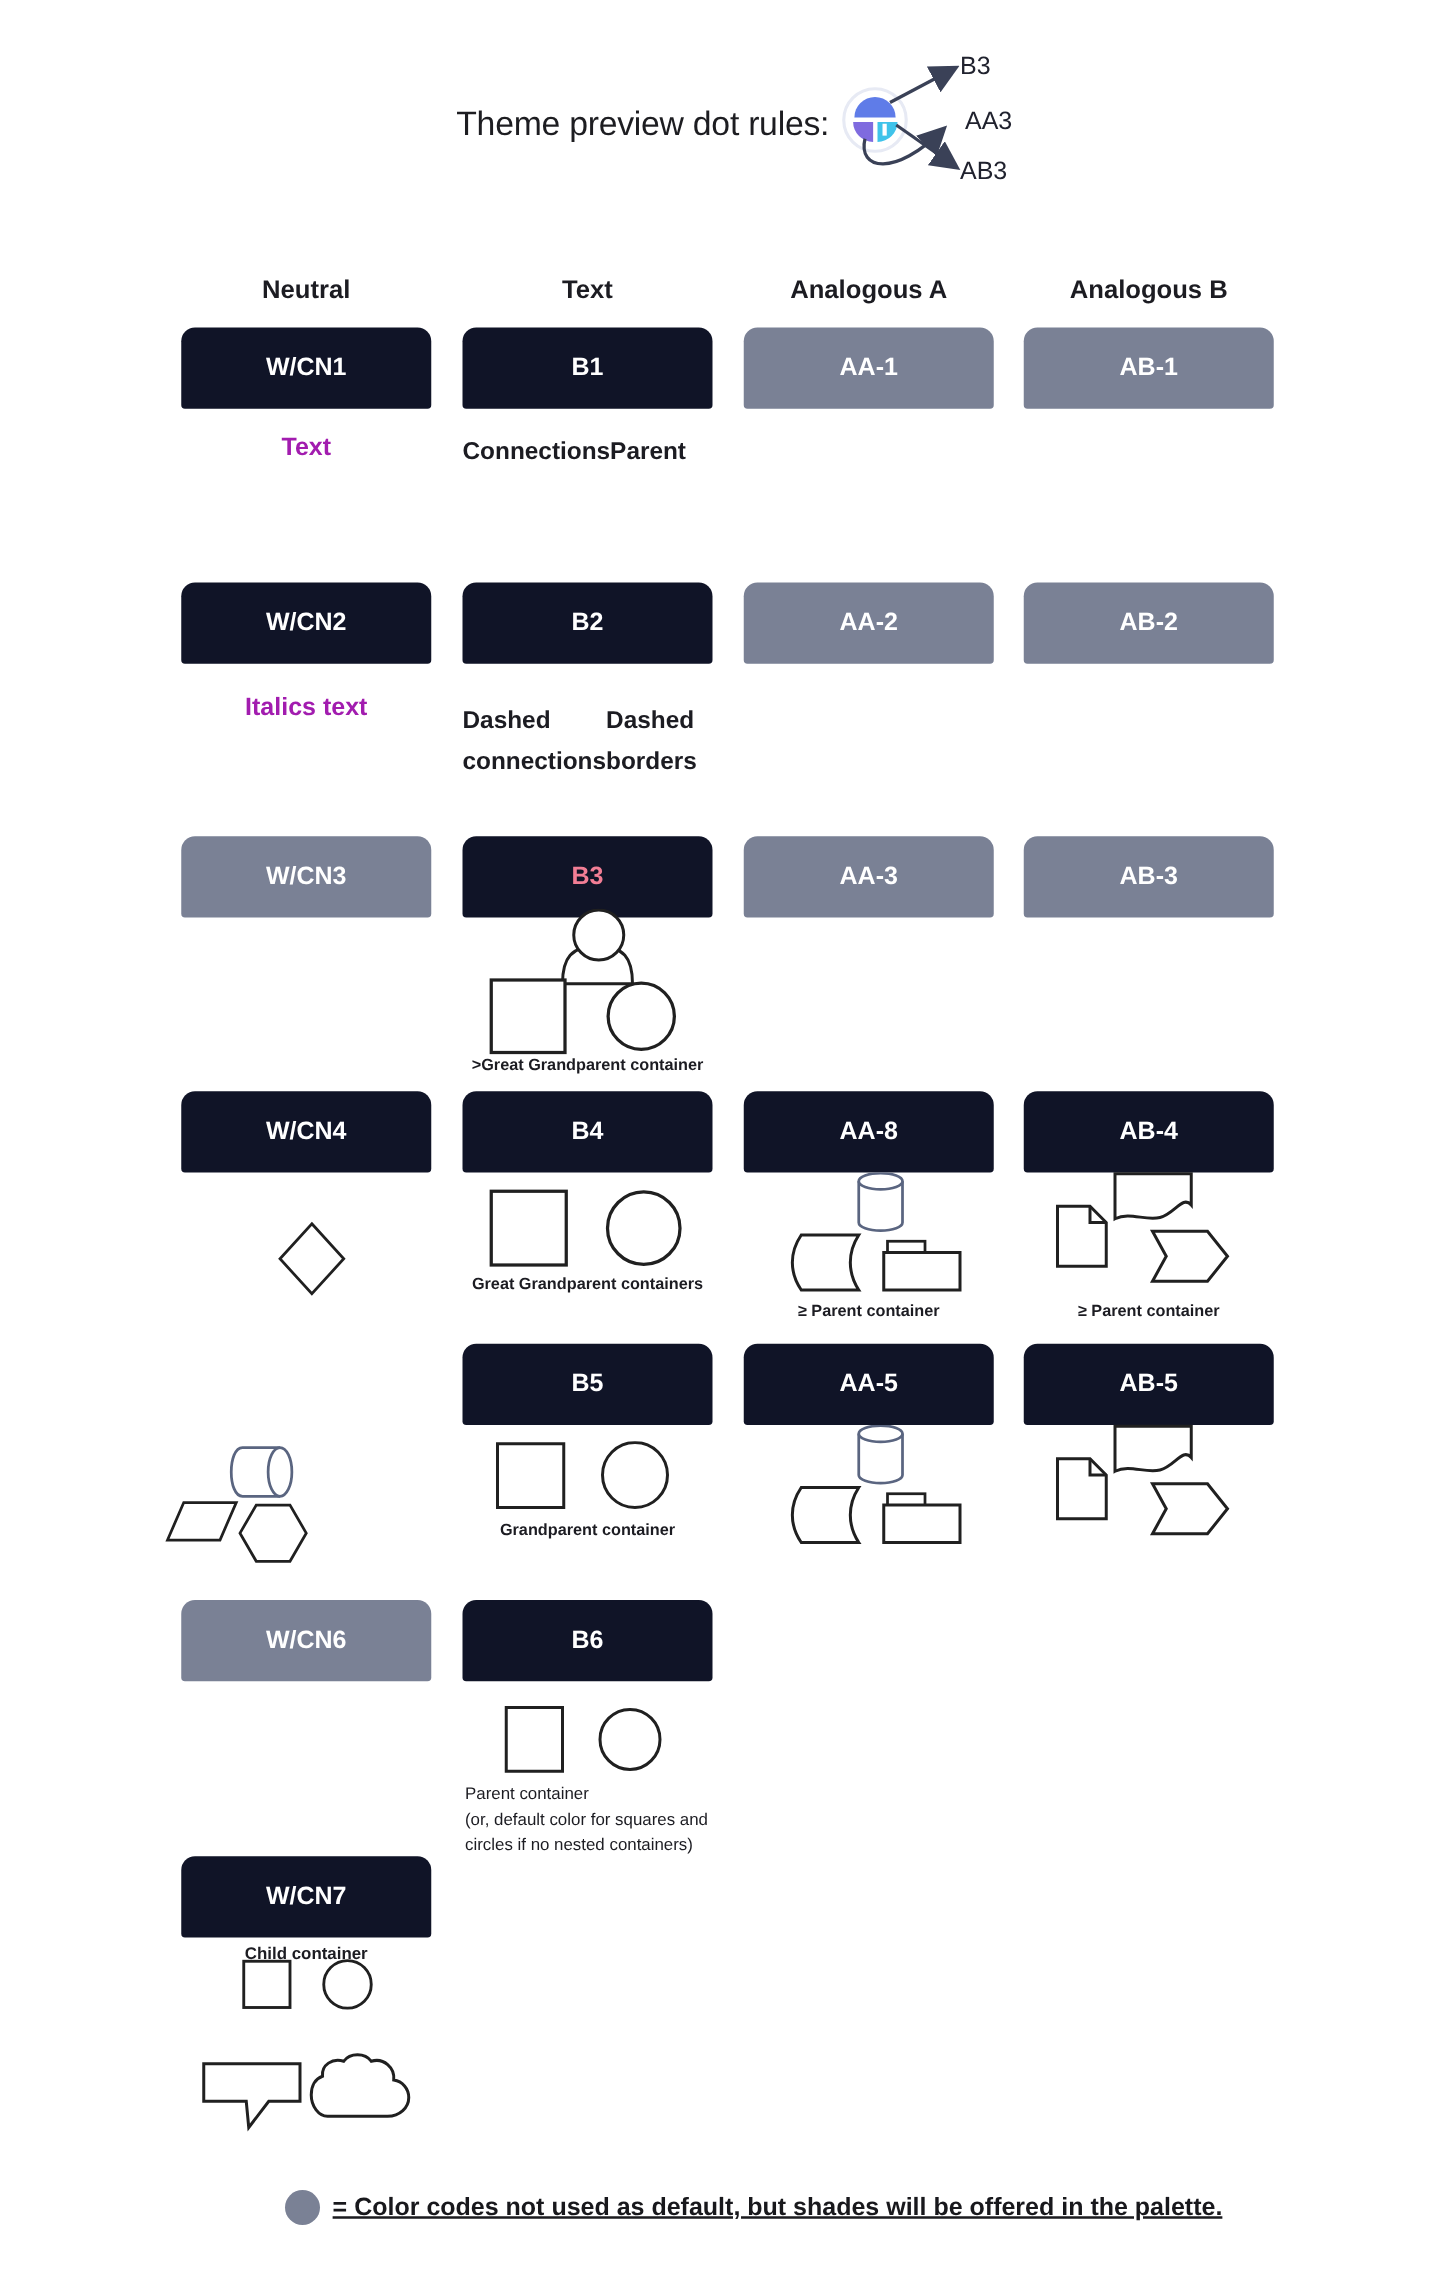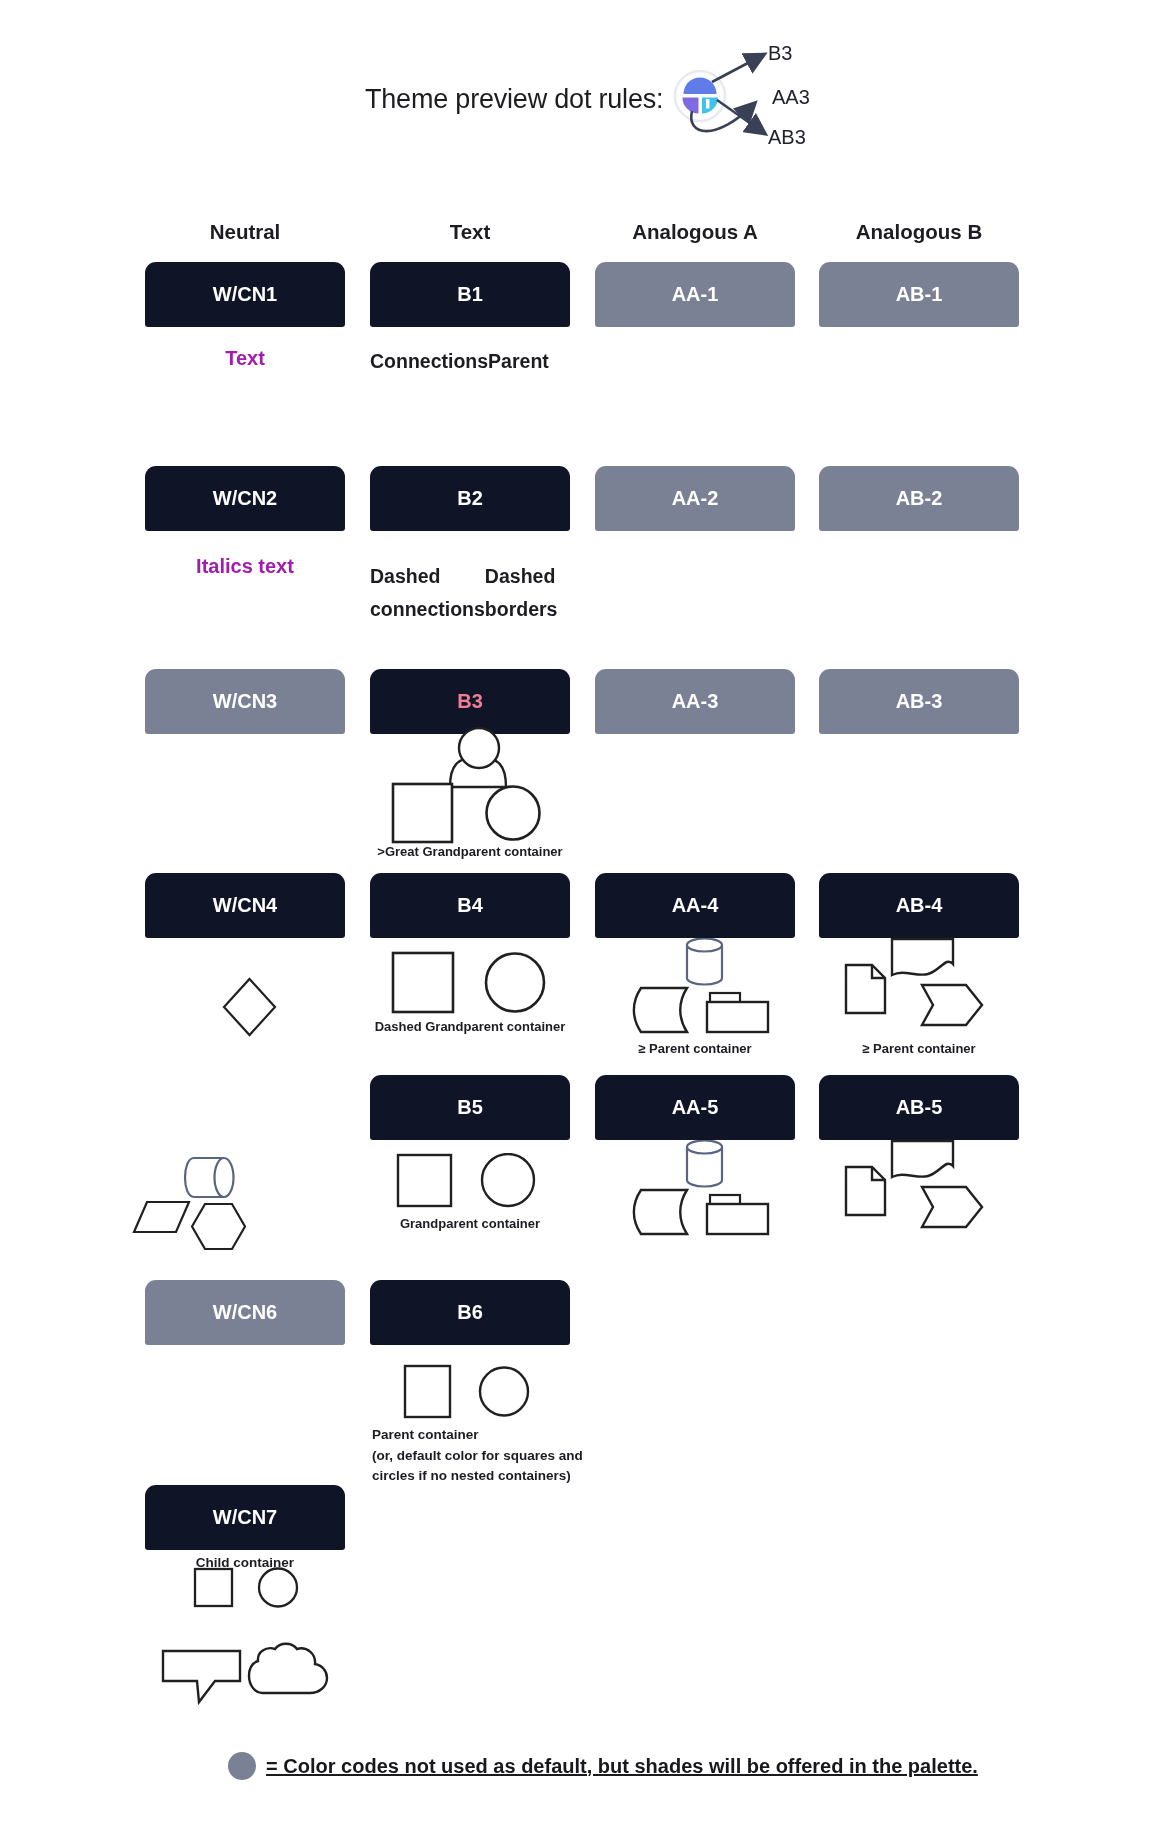"AA-4" div.swatch { text: AA-4 -> AA-8 }
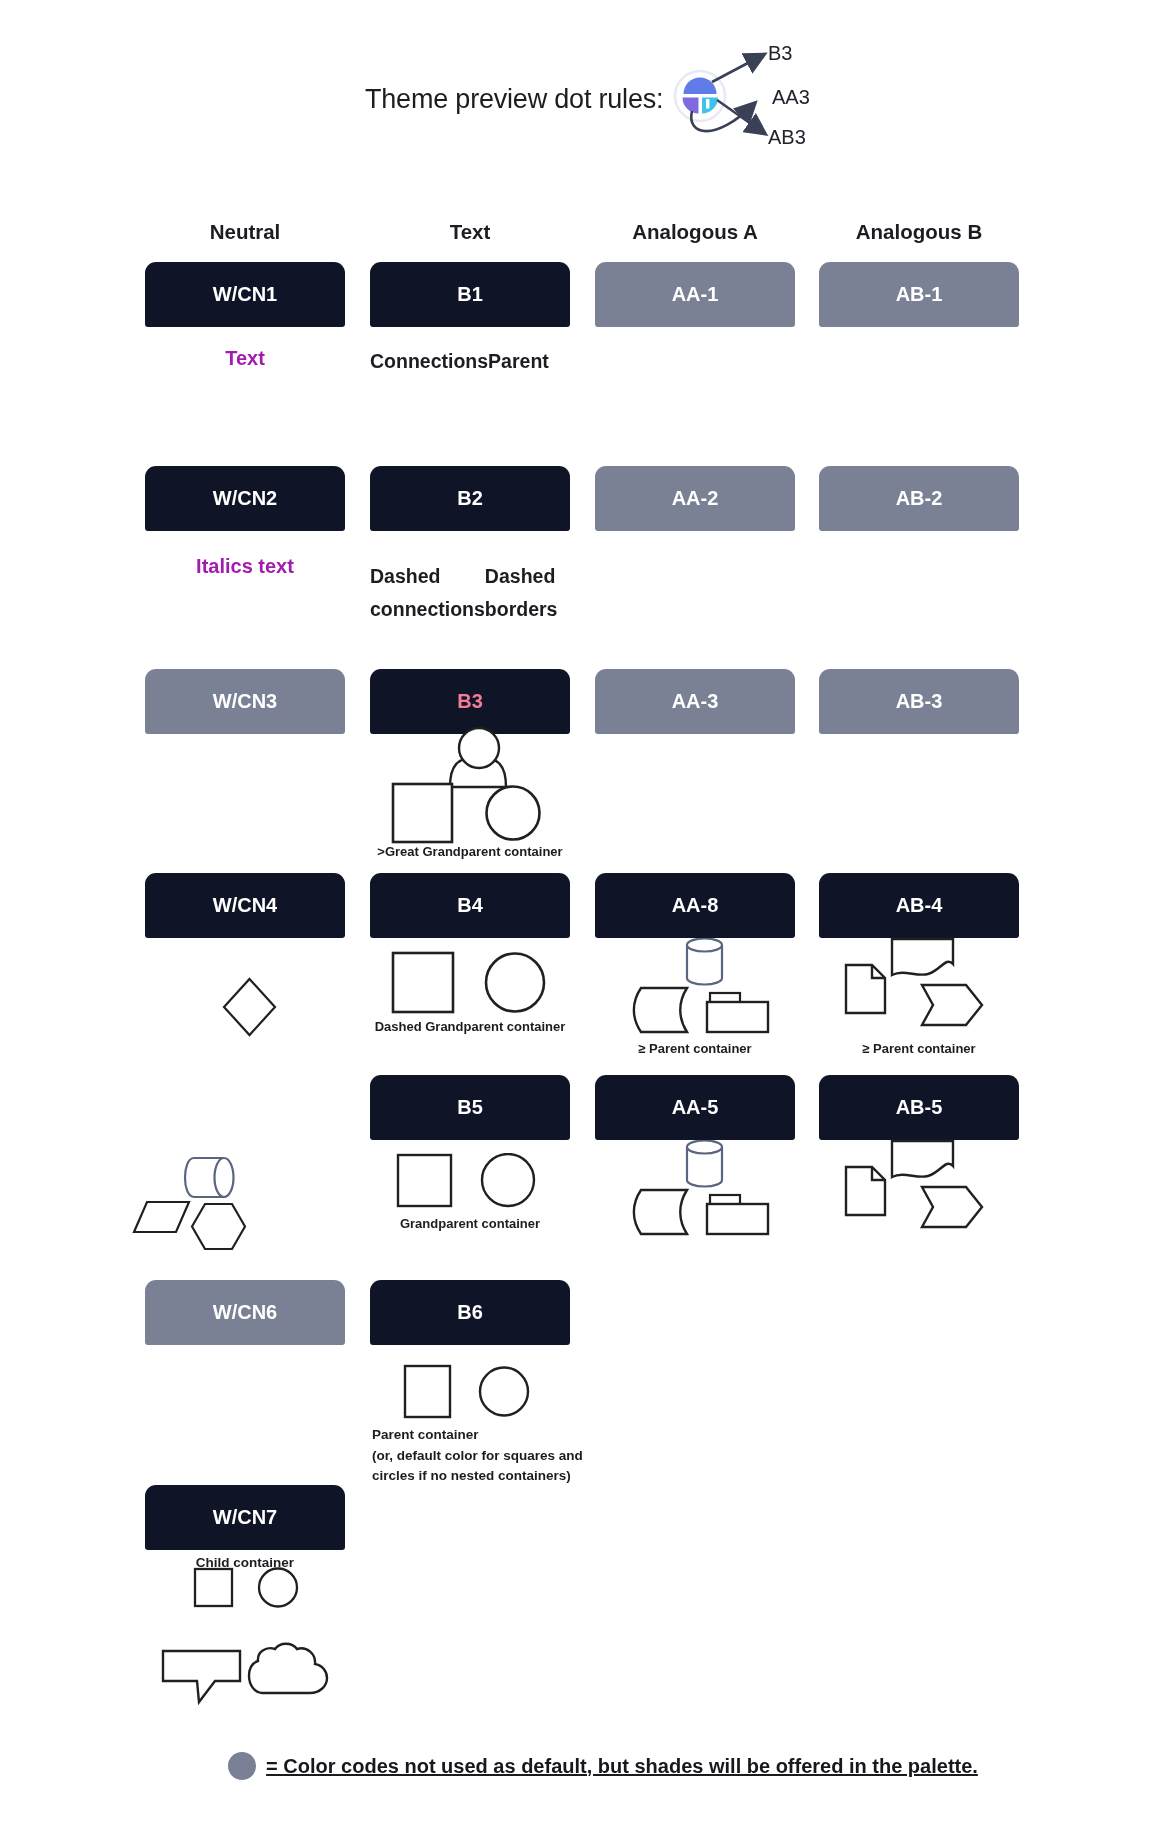"Dashed Grandparent container" div.cap-sm { text: Dashed Grandparent container -> Great Grandparent containers }
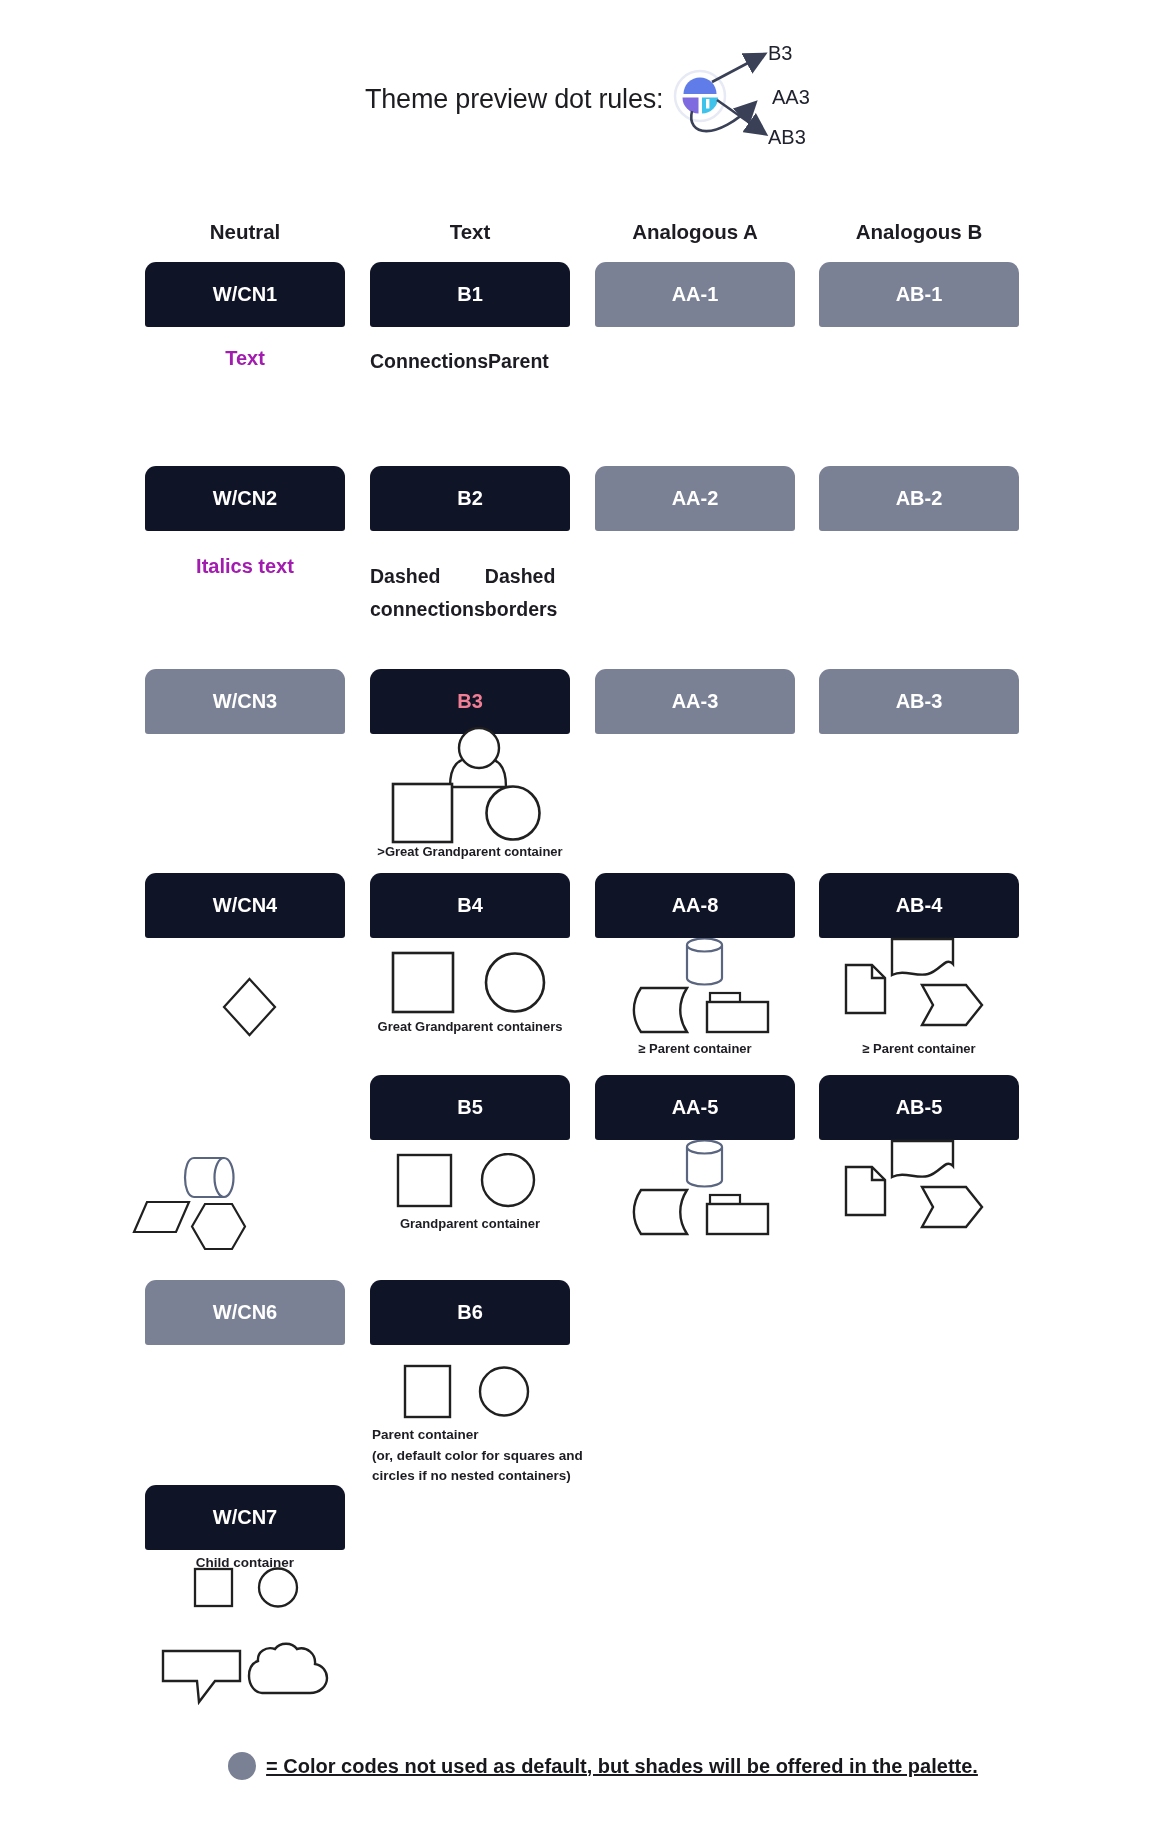"Parent container" .b6-caption { font-weight: 700 -> 400 }
